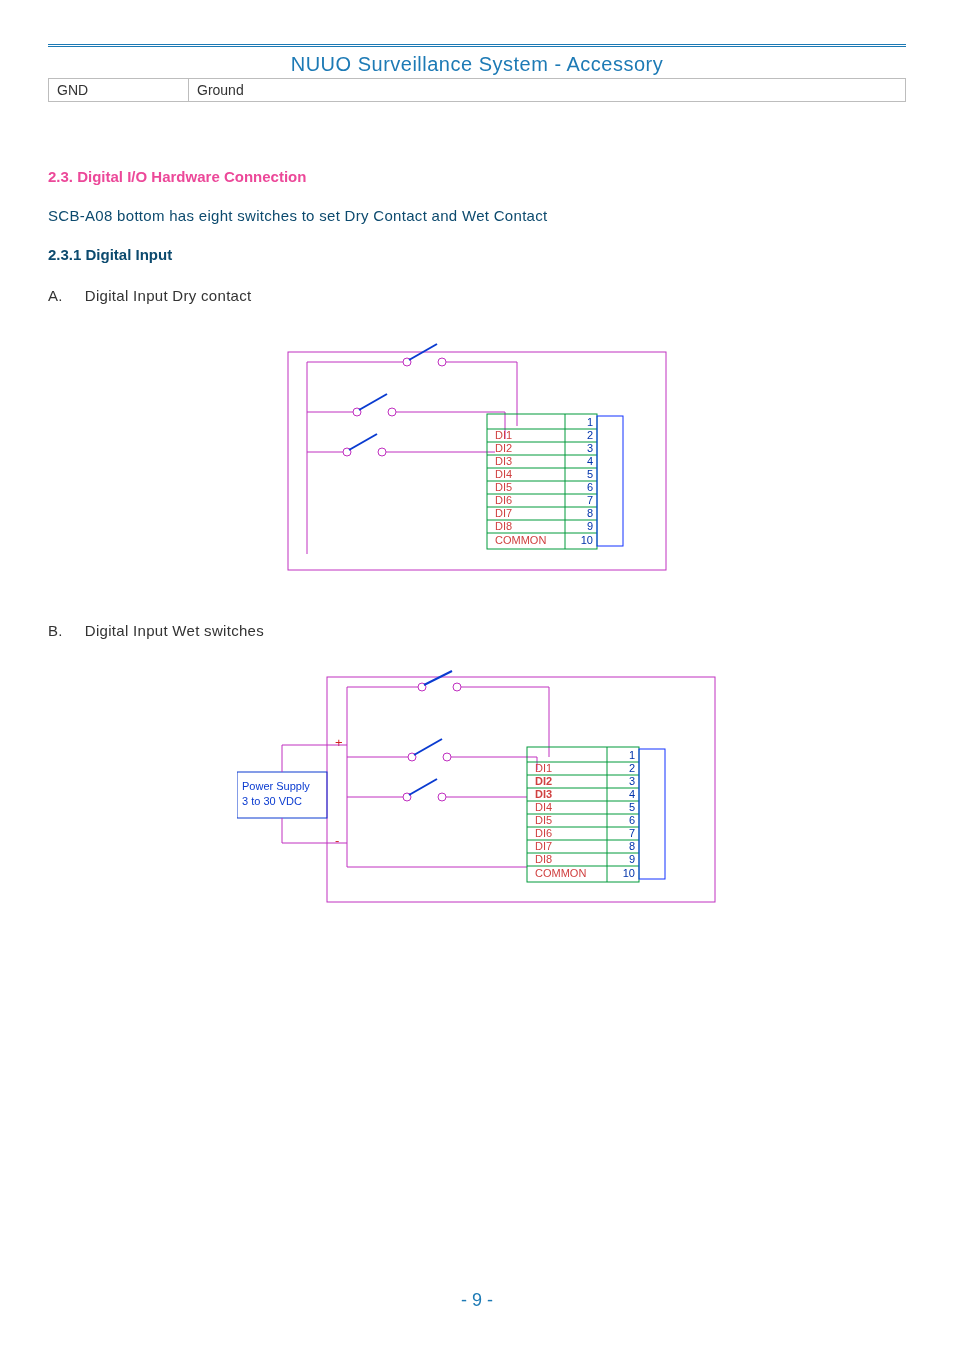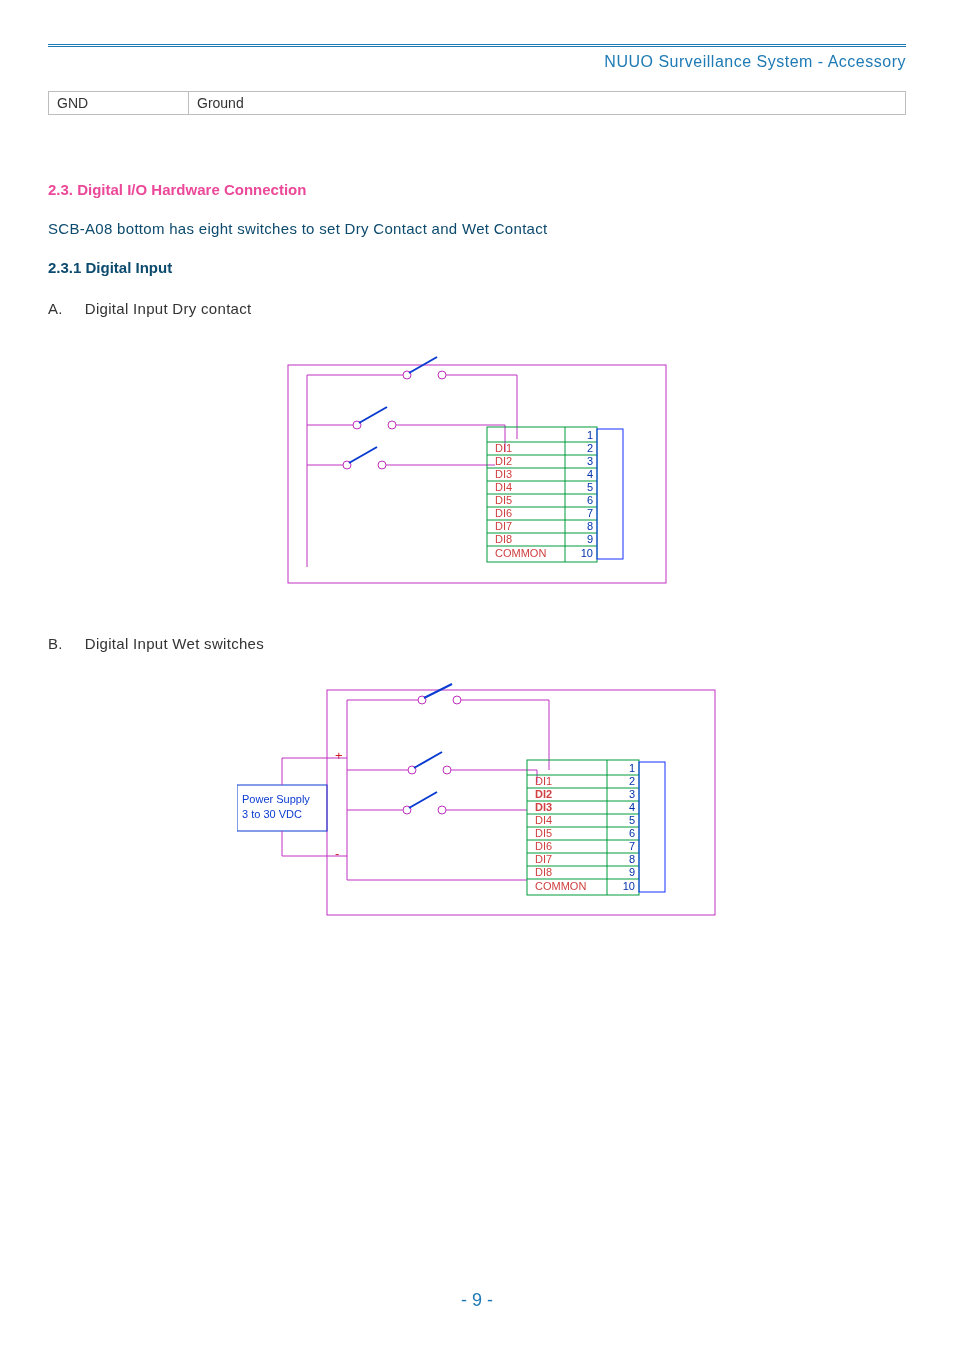"NUUO Surveillance System - Accessory" .subheader { font-size: 16px -> 20px; text-align: right -> center }
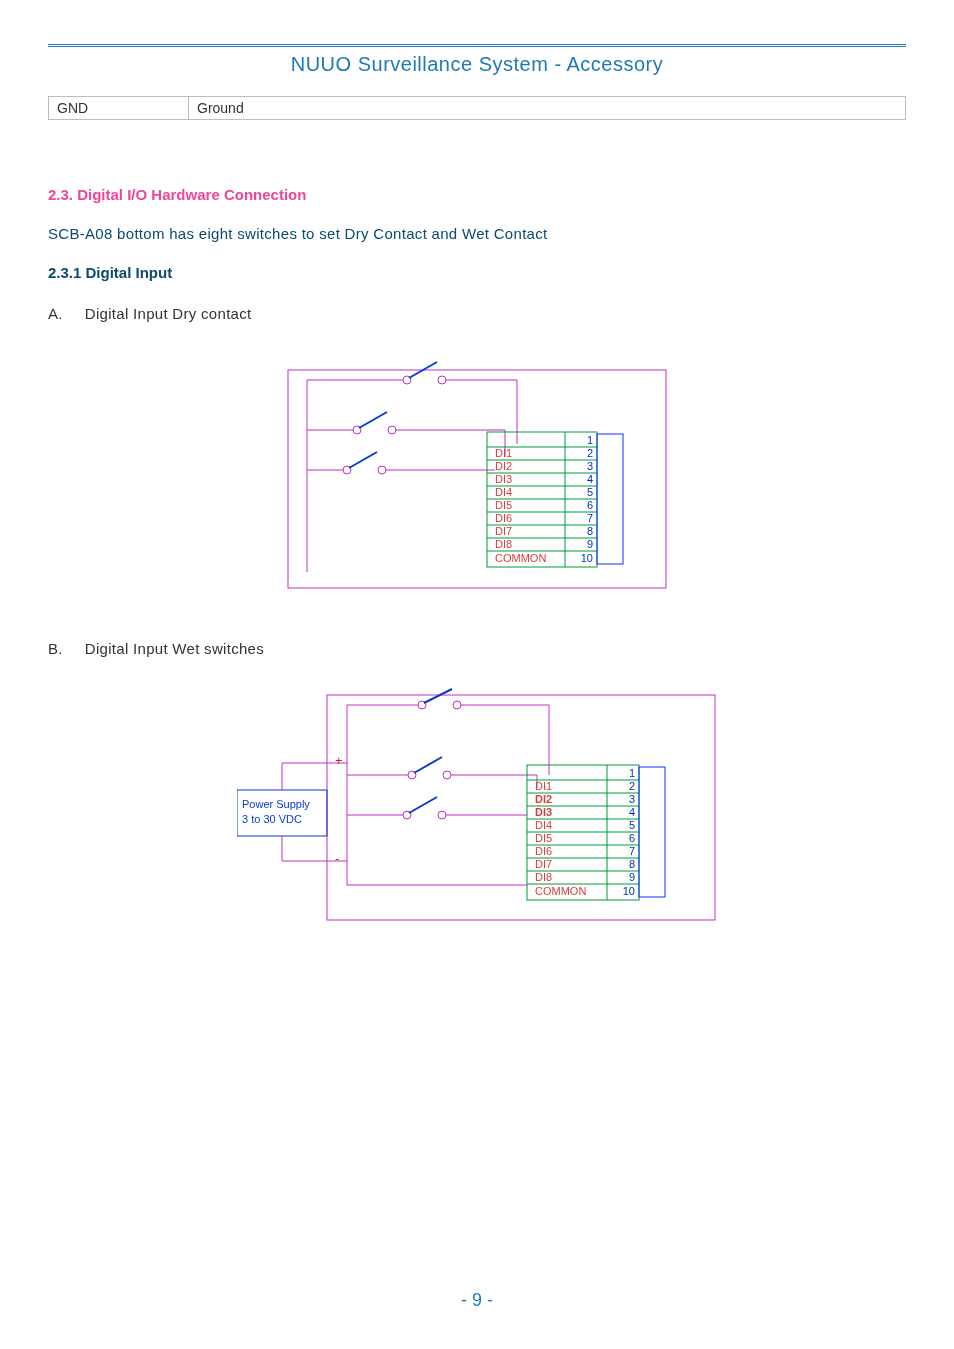"GND" .gnd-table { margin-top: 20px -> 2px }
